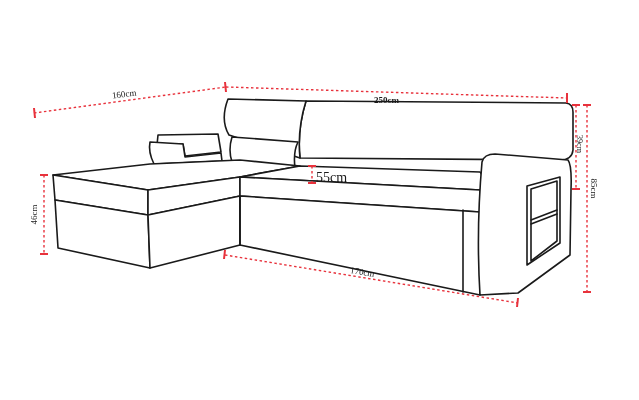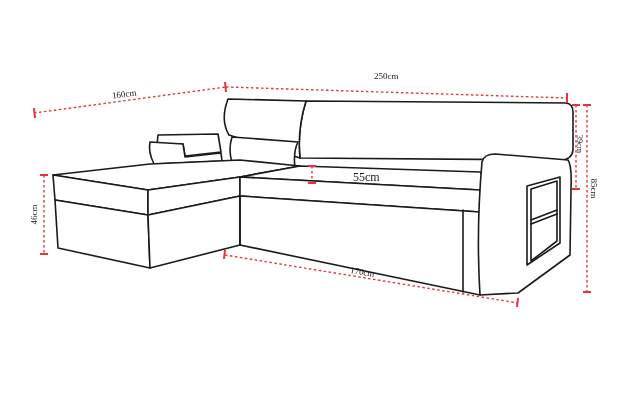"250cm" span.label { font-weight: none -> bold; top: 72px -> 96px }
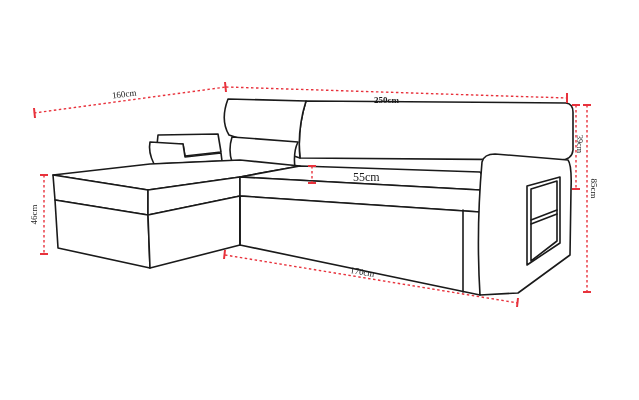"55cm" span.label { font-size: 12px -> 14px; margin-left: 37px -> none }
